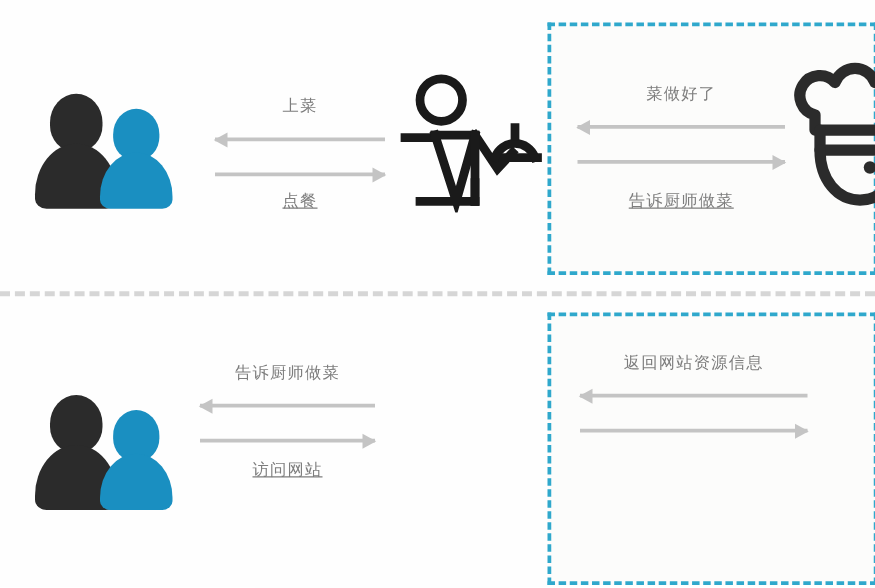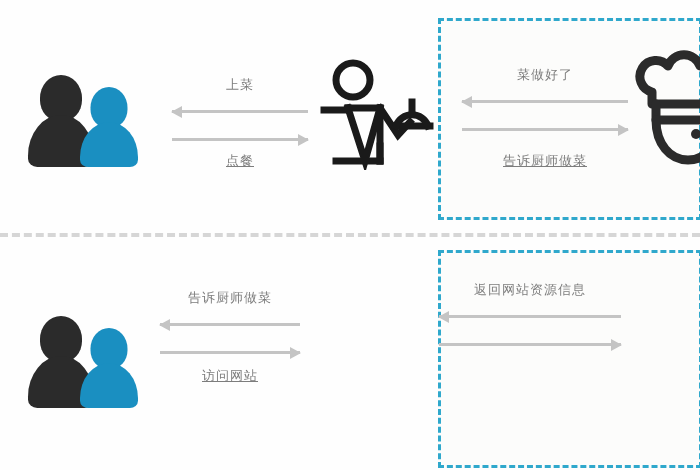"返回网站资源信息" div.arrow-pair { left: 439px -> 464px }
